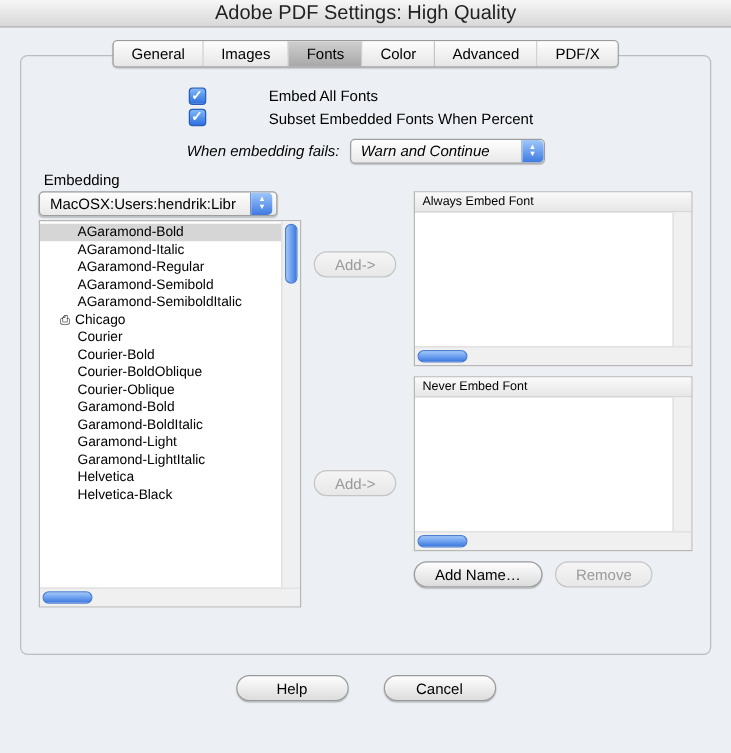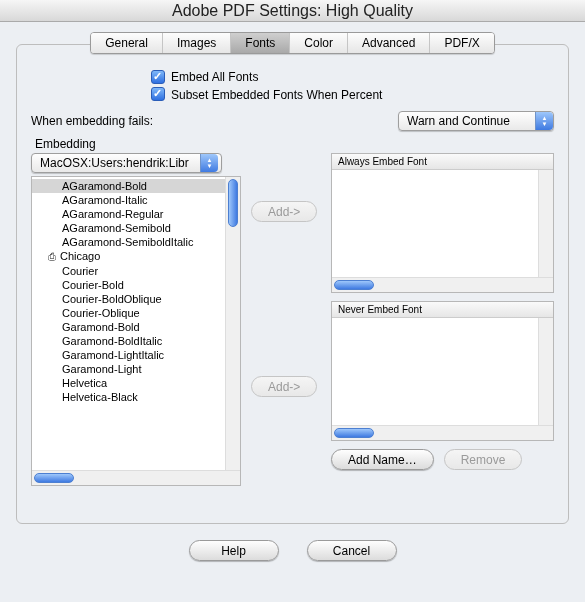"Embed All Fonts" .opt-row { gap: none -> 44px }
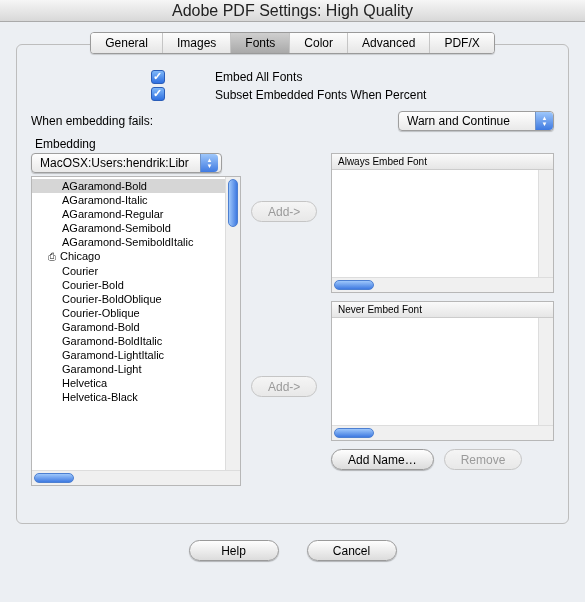"When embedding fails:" .fail-row { font-style: none -> italic; justify-content: space-between -> center }
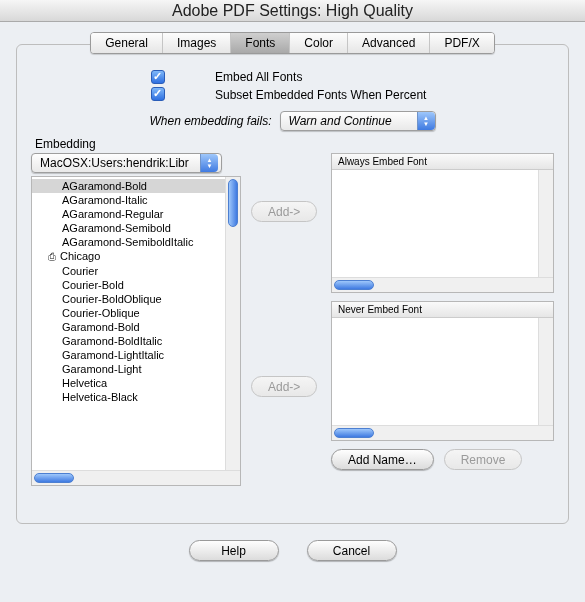"Garamond-LightItalic" div.font-item { order: before "Garamond-Light" -> after "Garamond-Light" }
